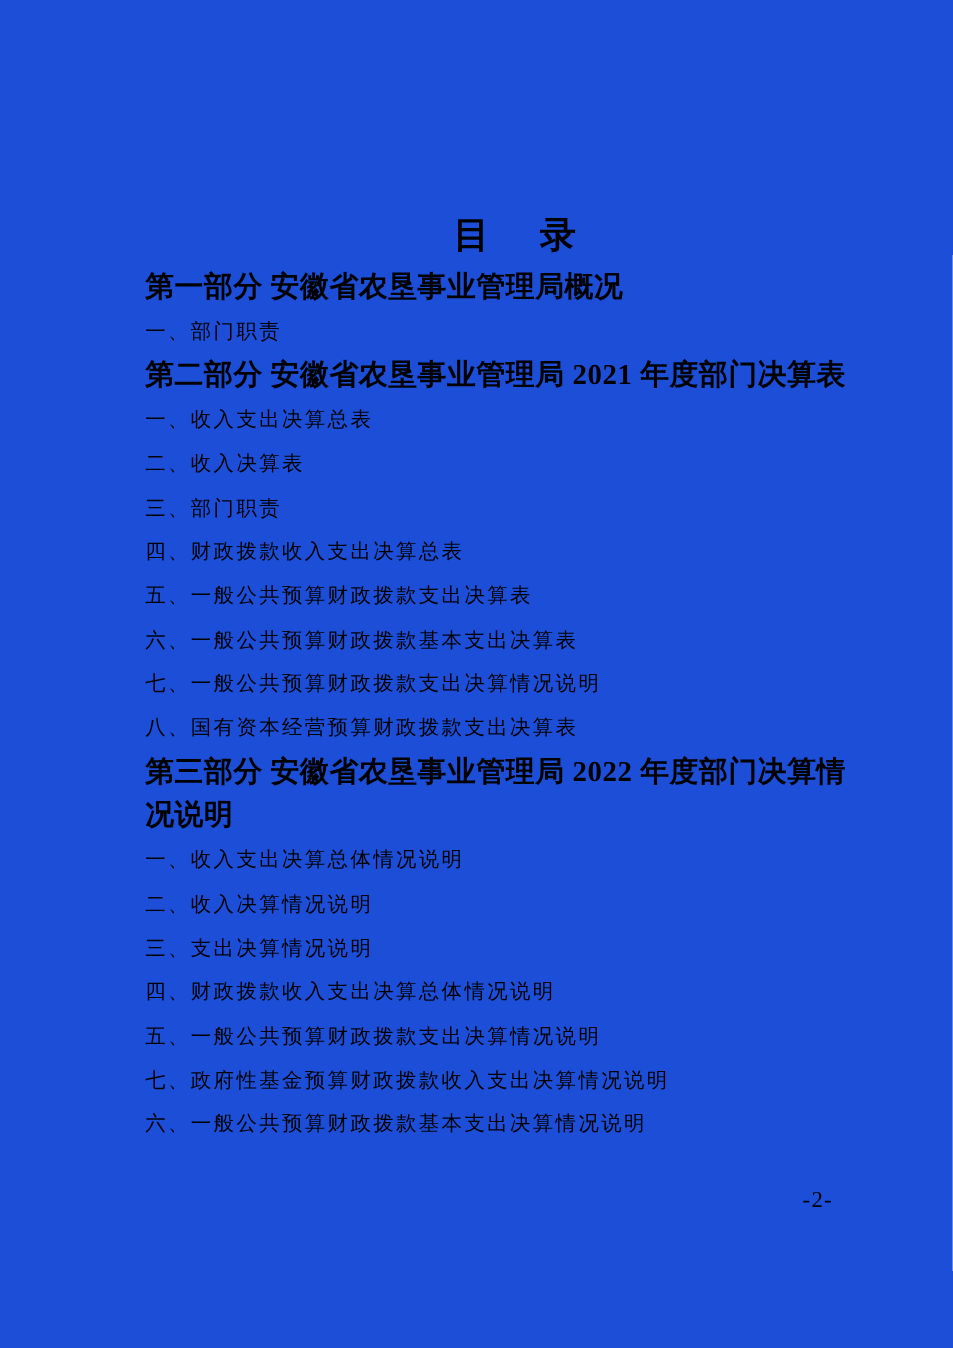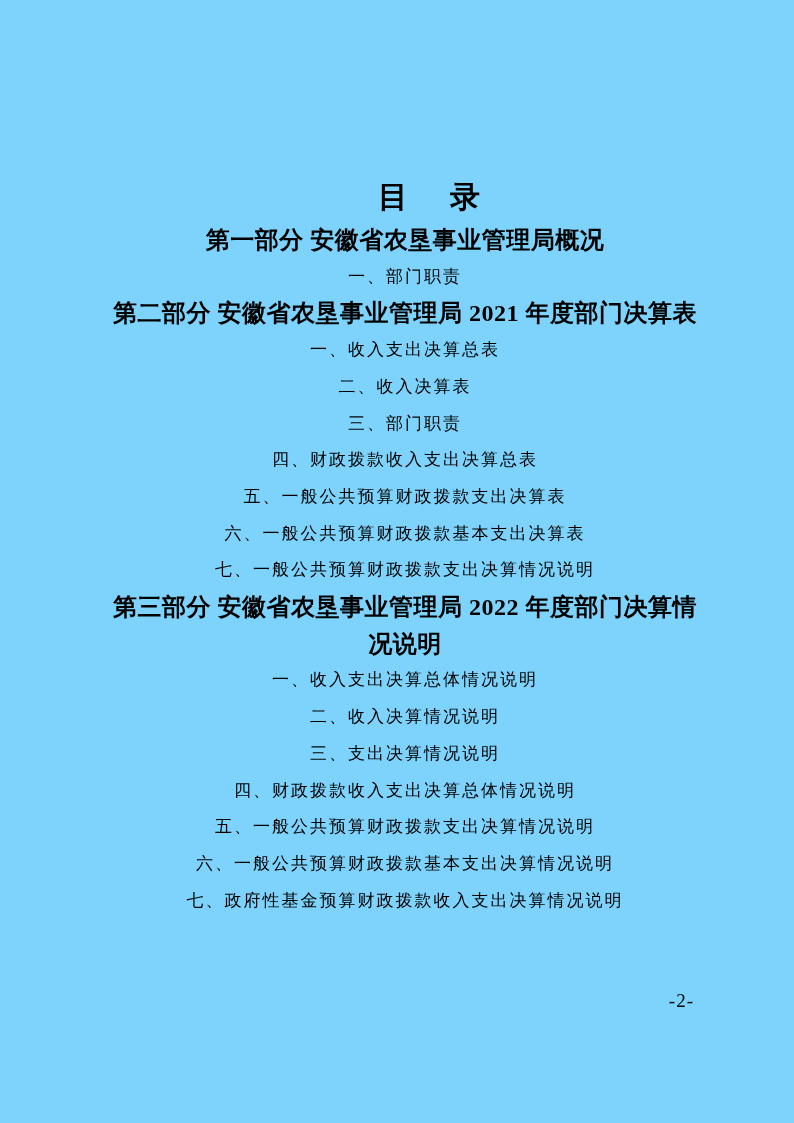"目 录" .page { background: #7dd3fc -> #1d4ed8 }
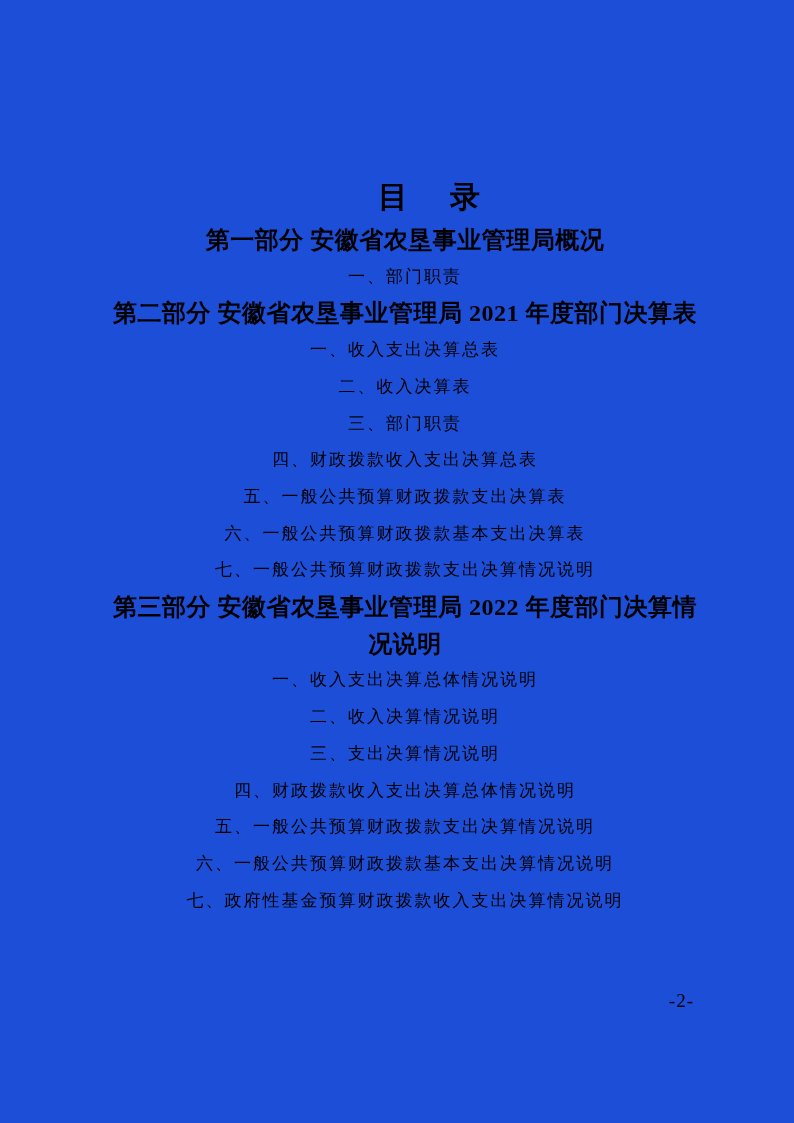"第一部分 安徽省农垦事业管理局概况" .toc { left: 107px -> 121px; text-align: center -> none }
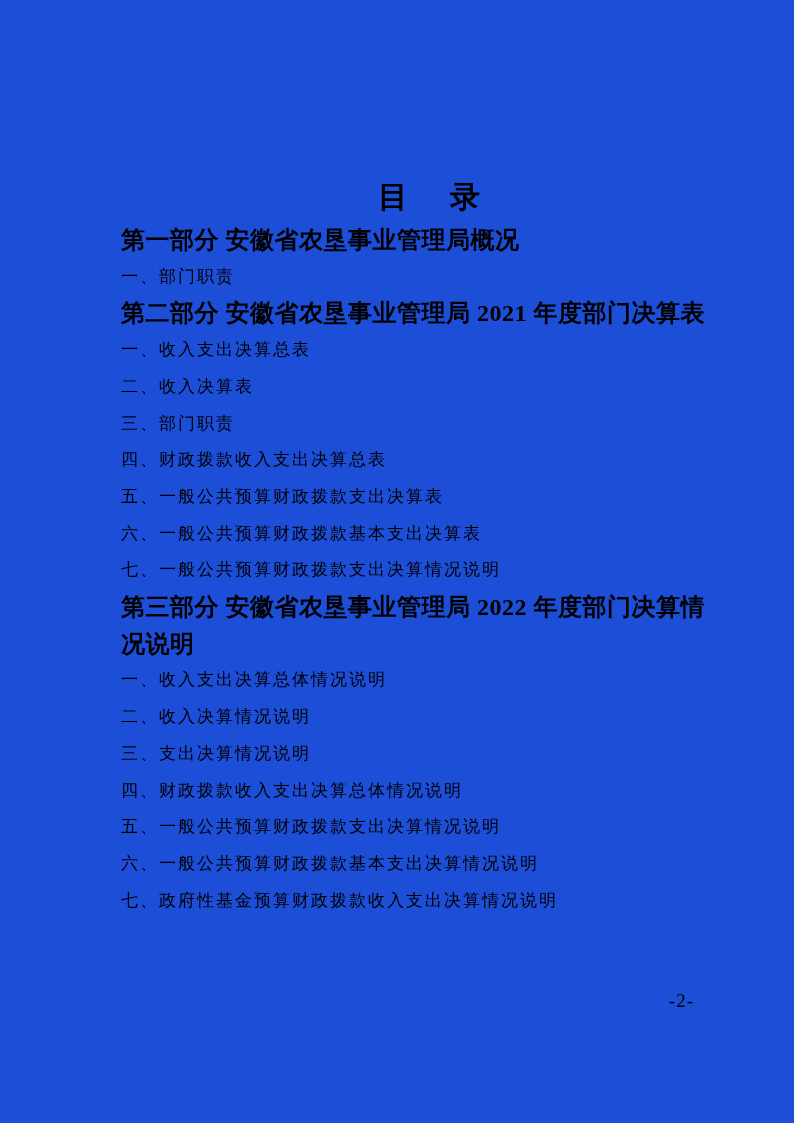"八、国有资本经营预算财政拨款支出决算表" div.toc-item { html: none -> <div>八、国有资本经营预算财政拨款支出决算表</div> }
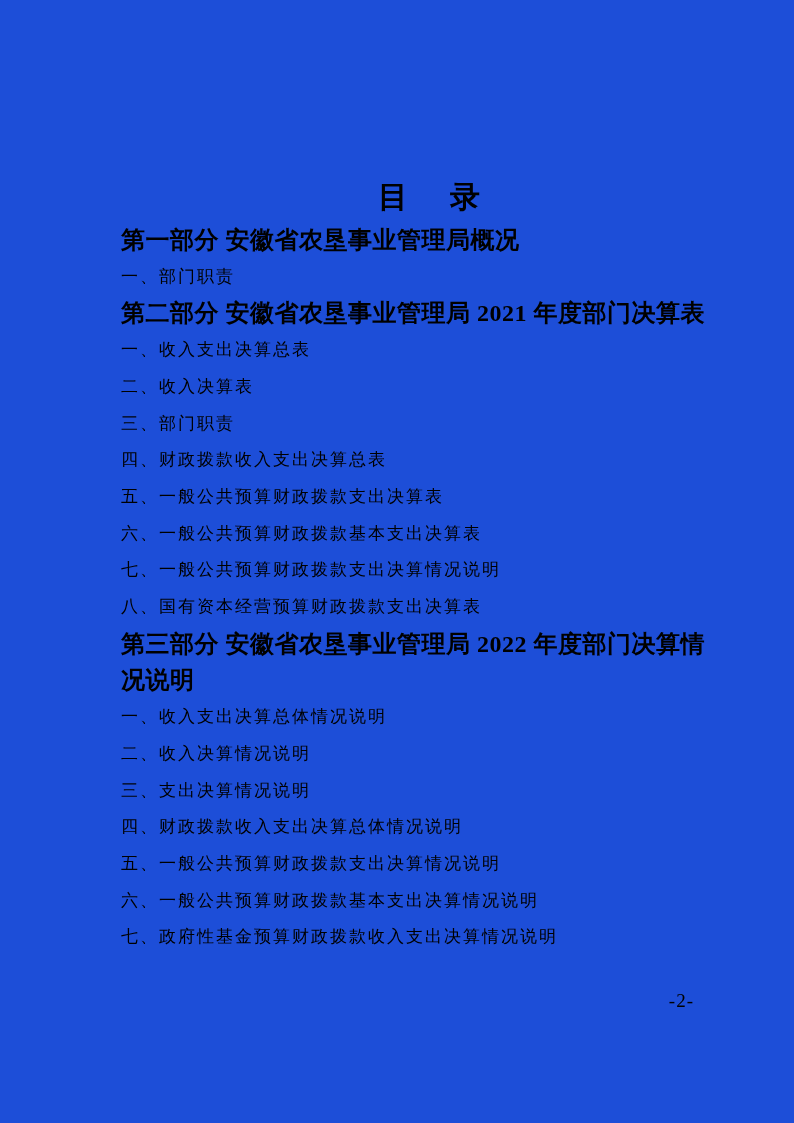"六、一般公共预算财政拨款基本支出决算情况说明" div.toc-item { order: before "七、政府性基金预算财政拨款收入支出决算情况说明" -> after "七、政府性基金预算财政拨款收入支出决算情况说明" }
